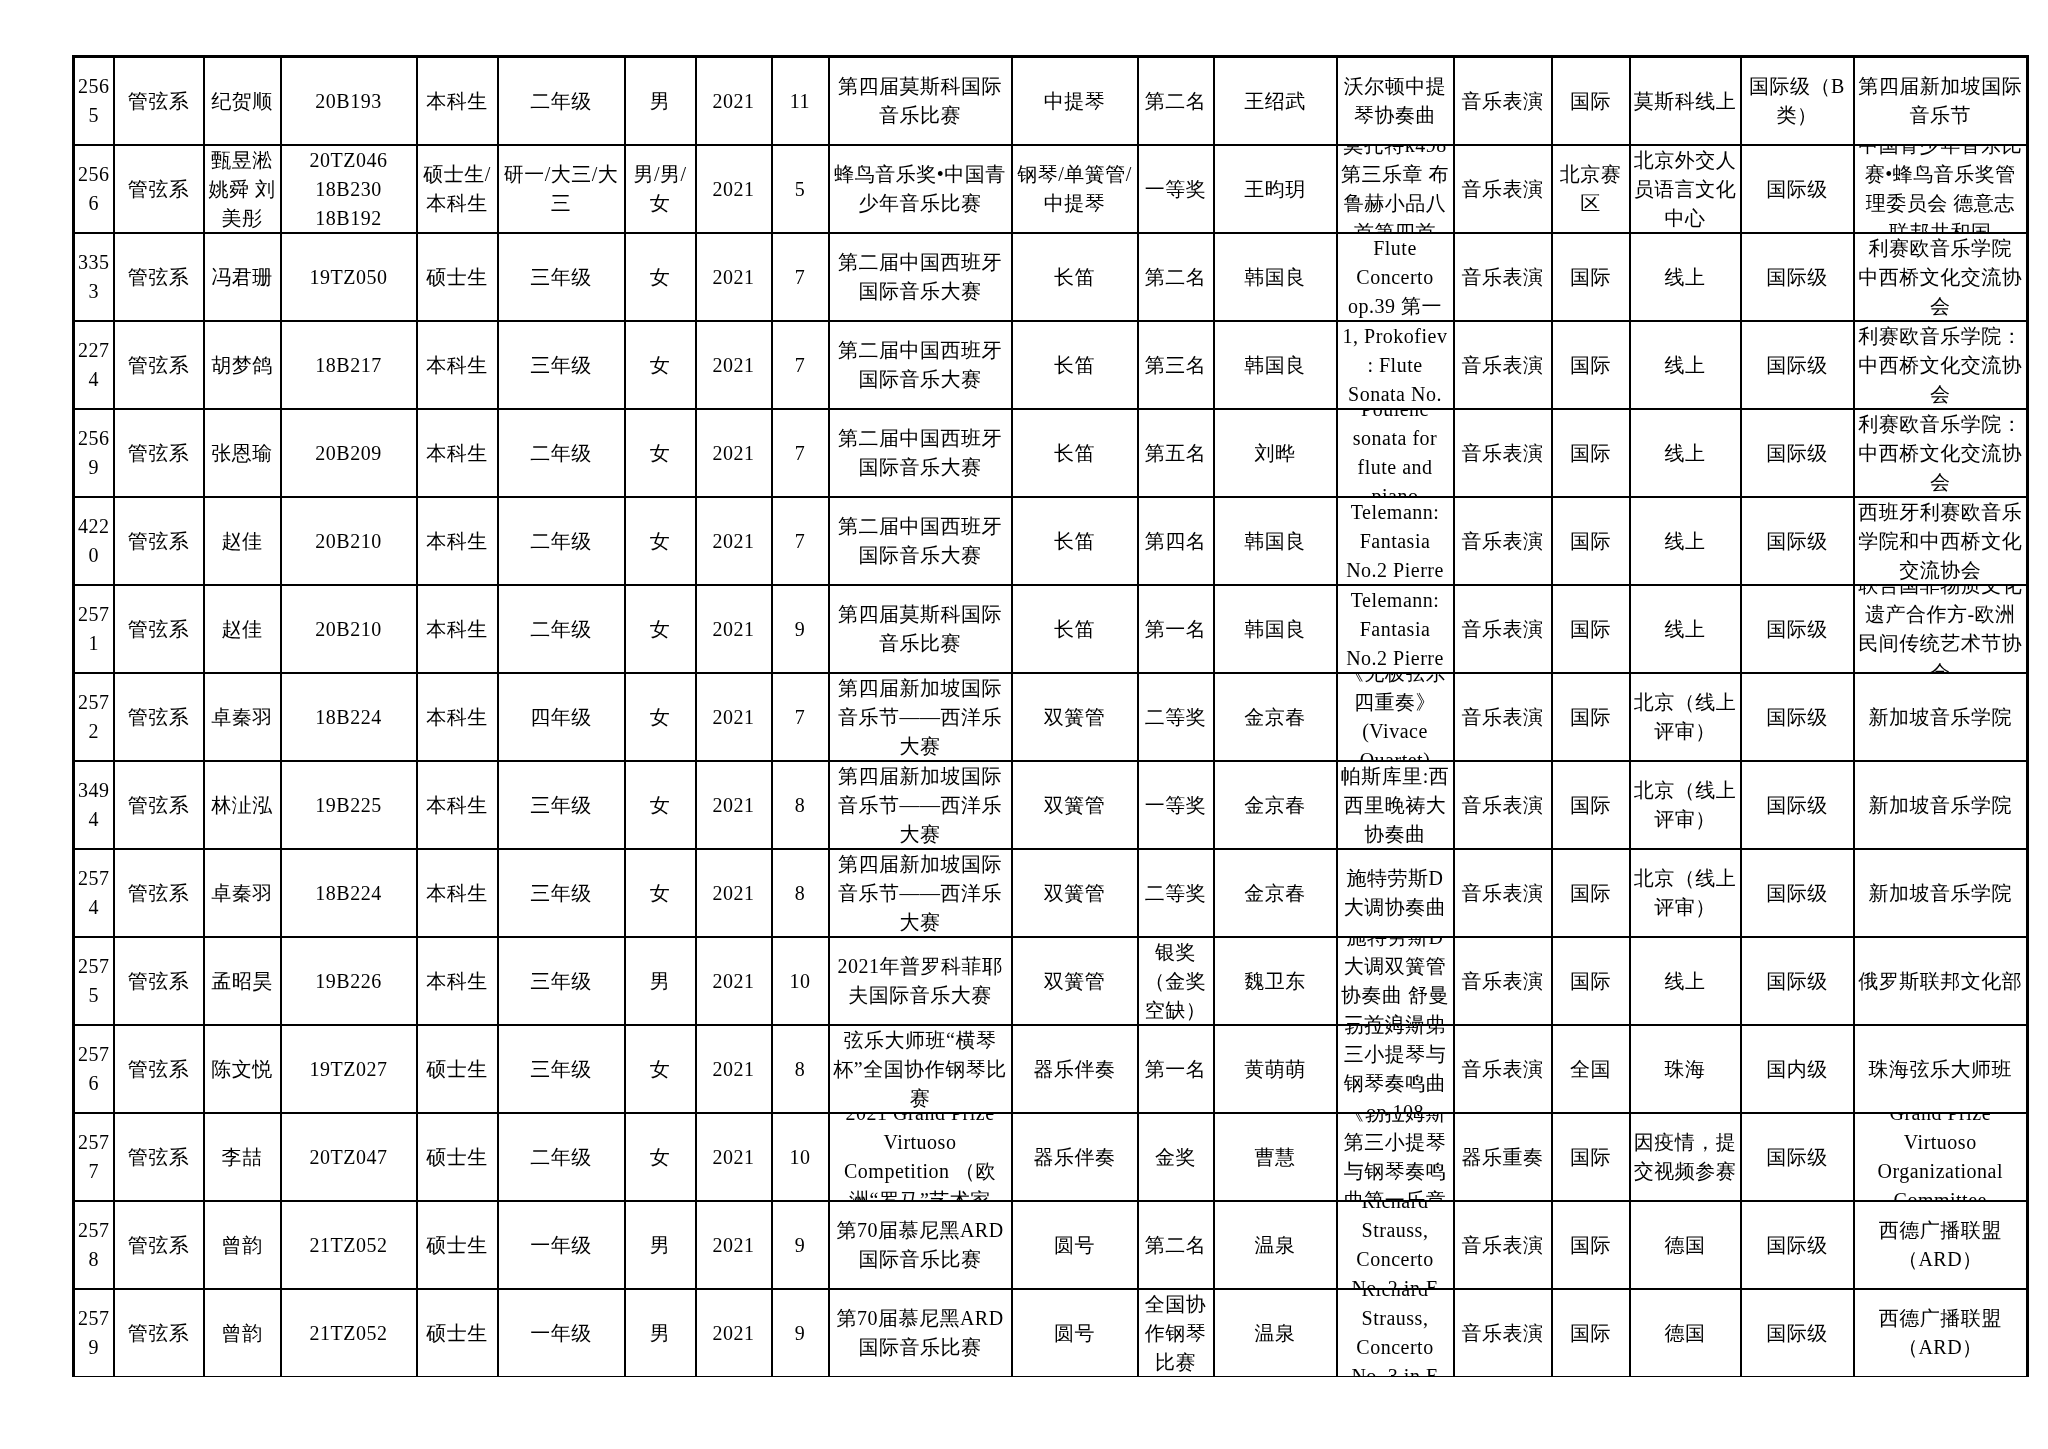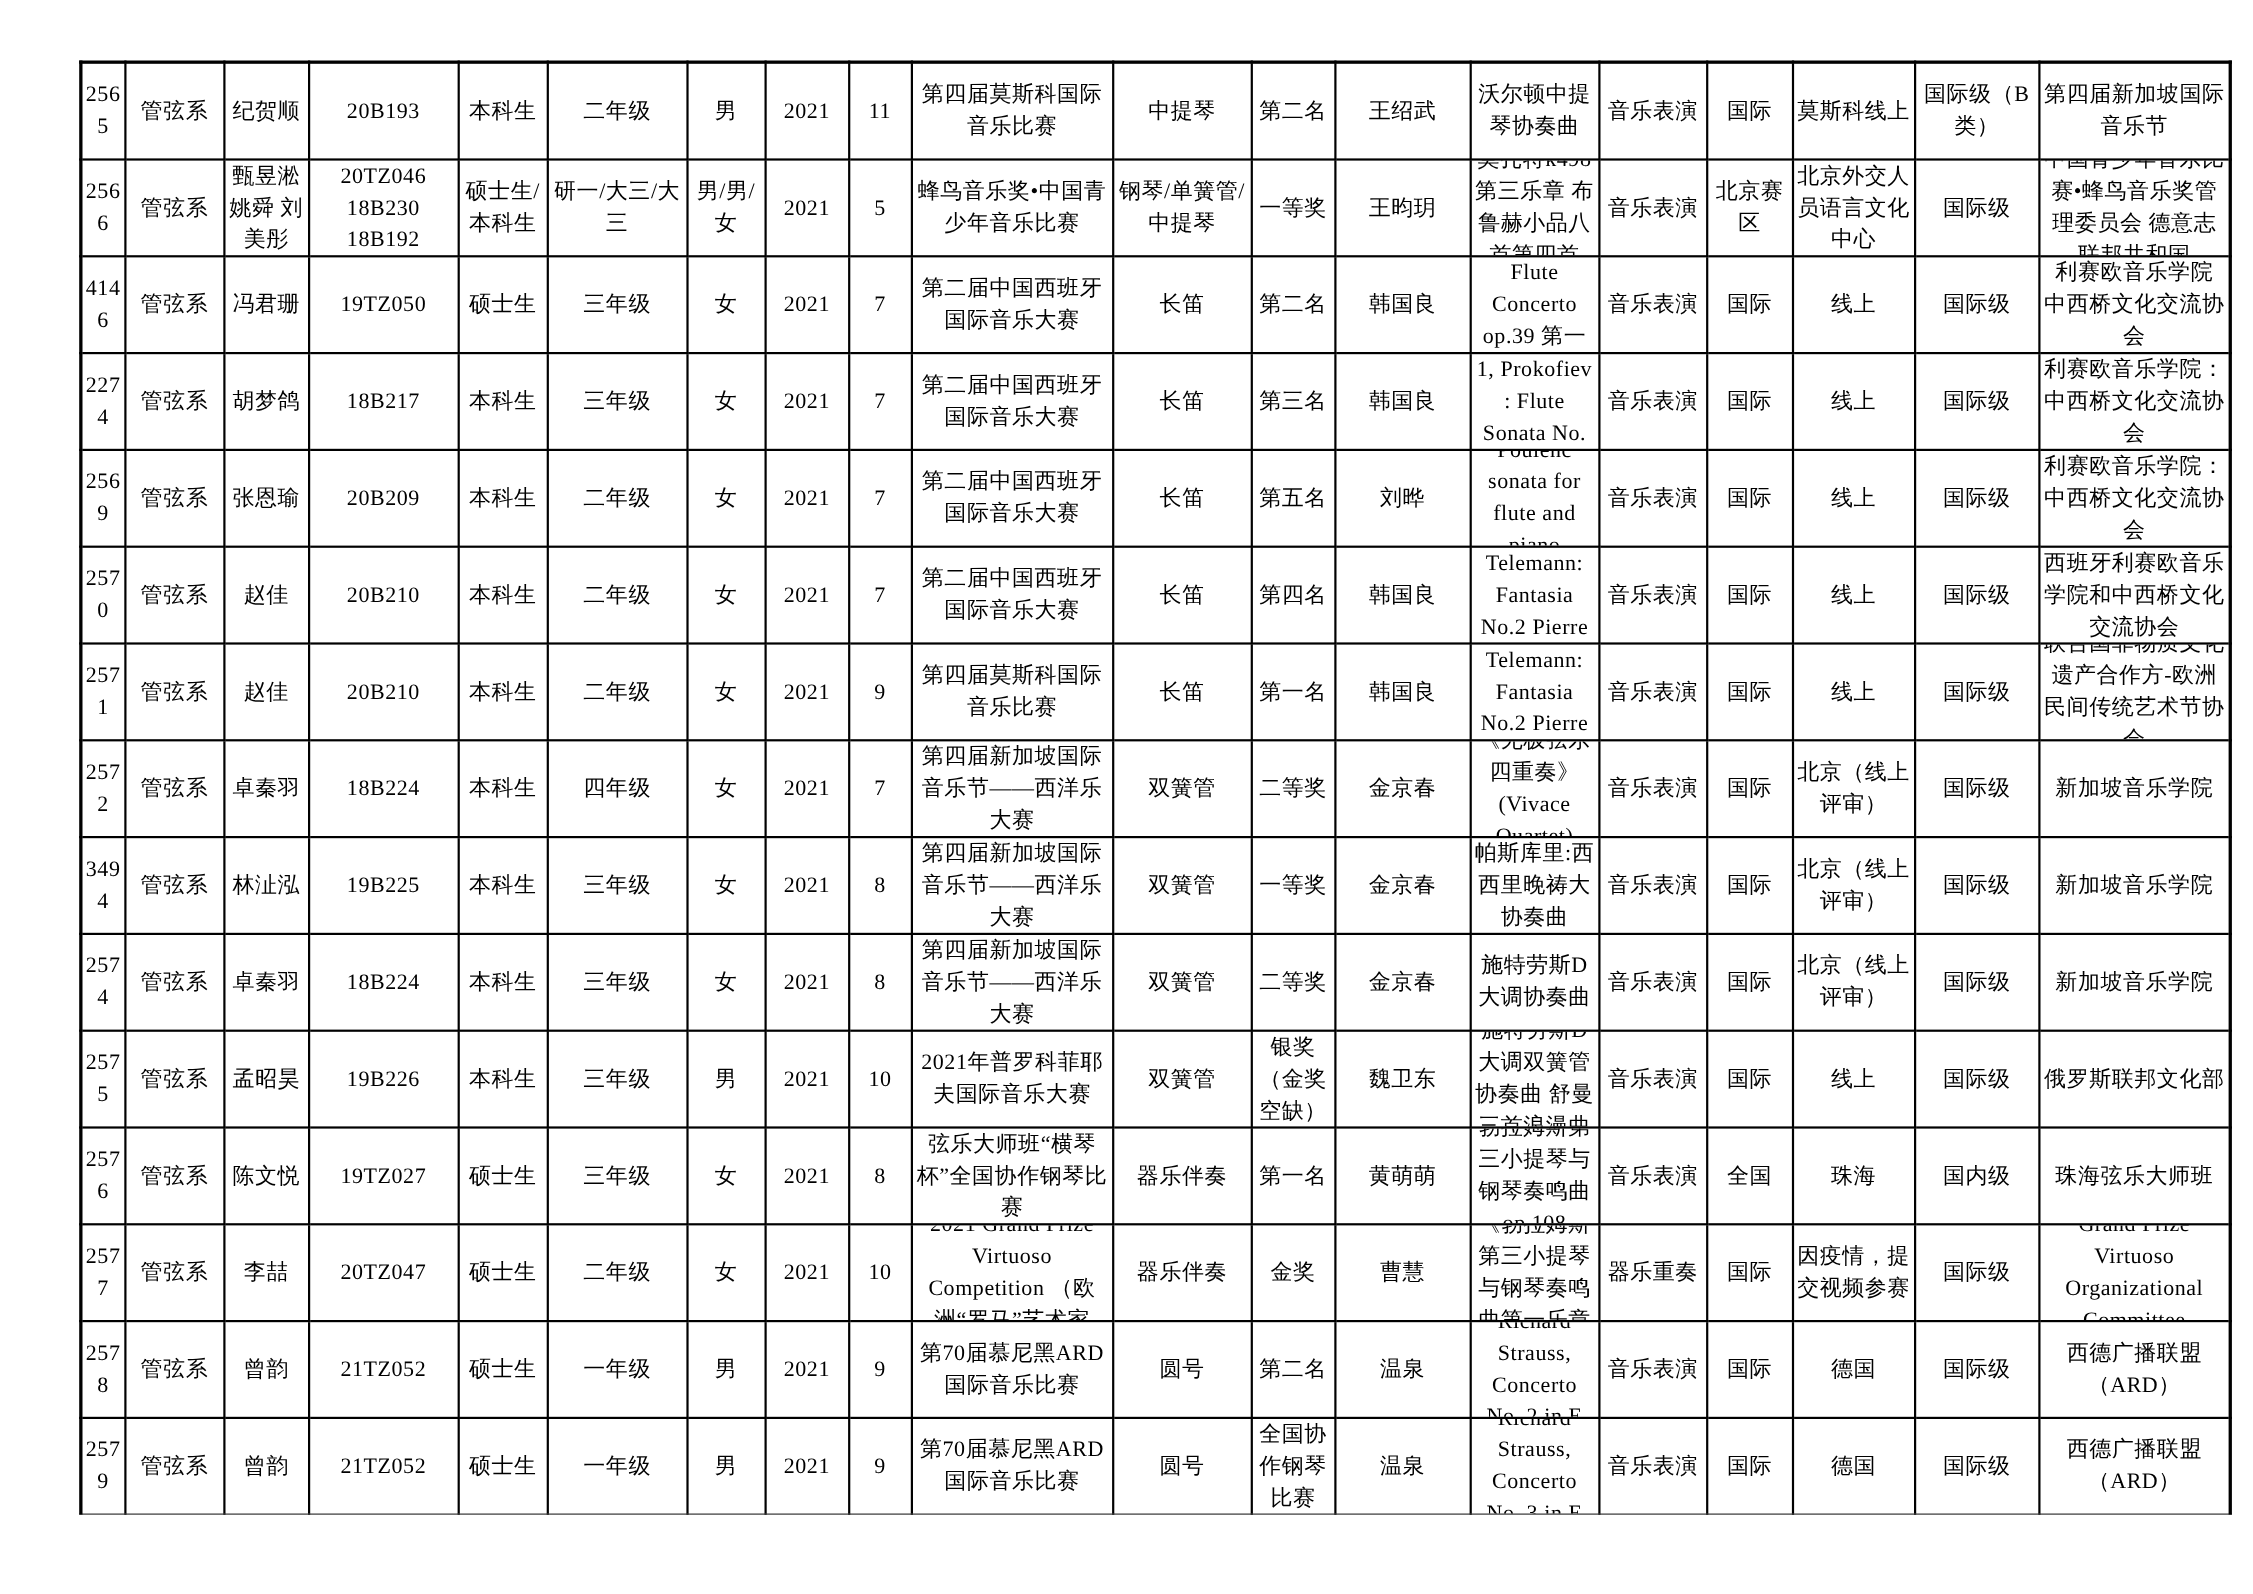"4146" span { text: 4146 -> 3353 }
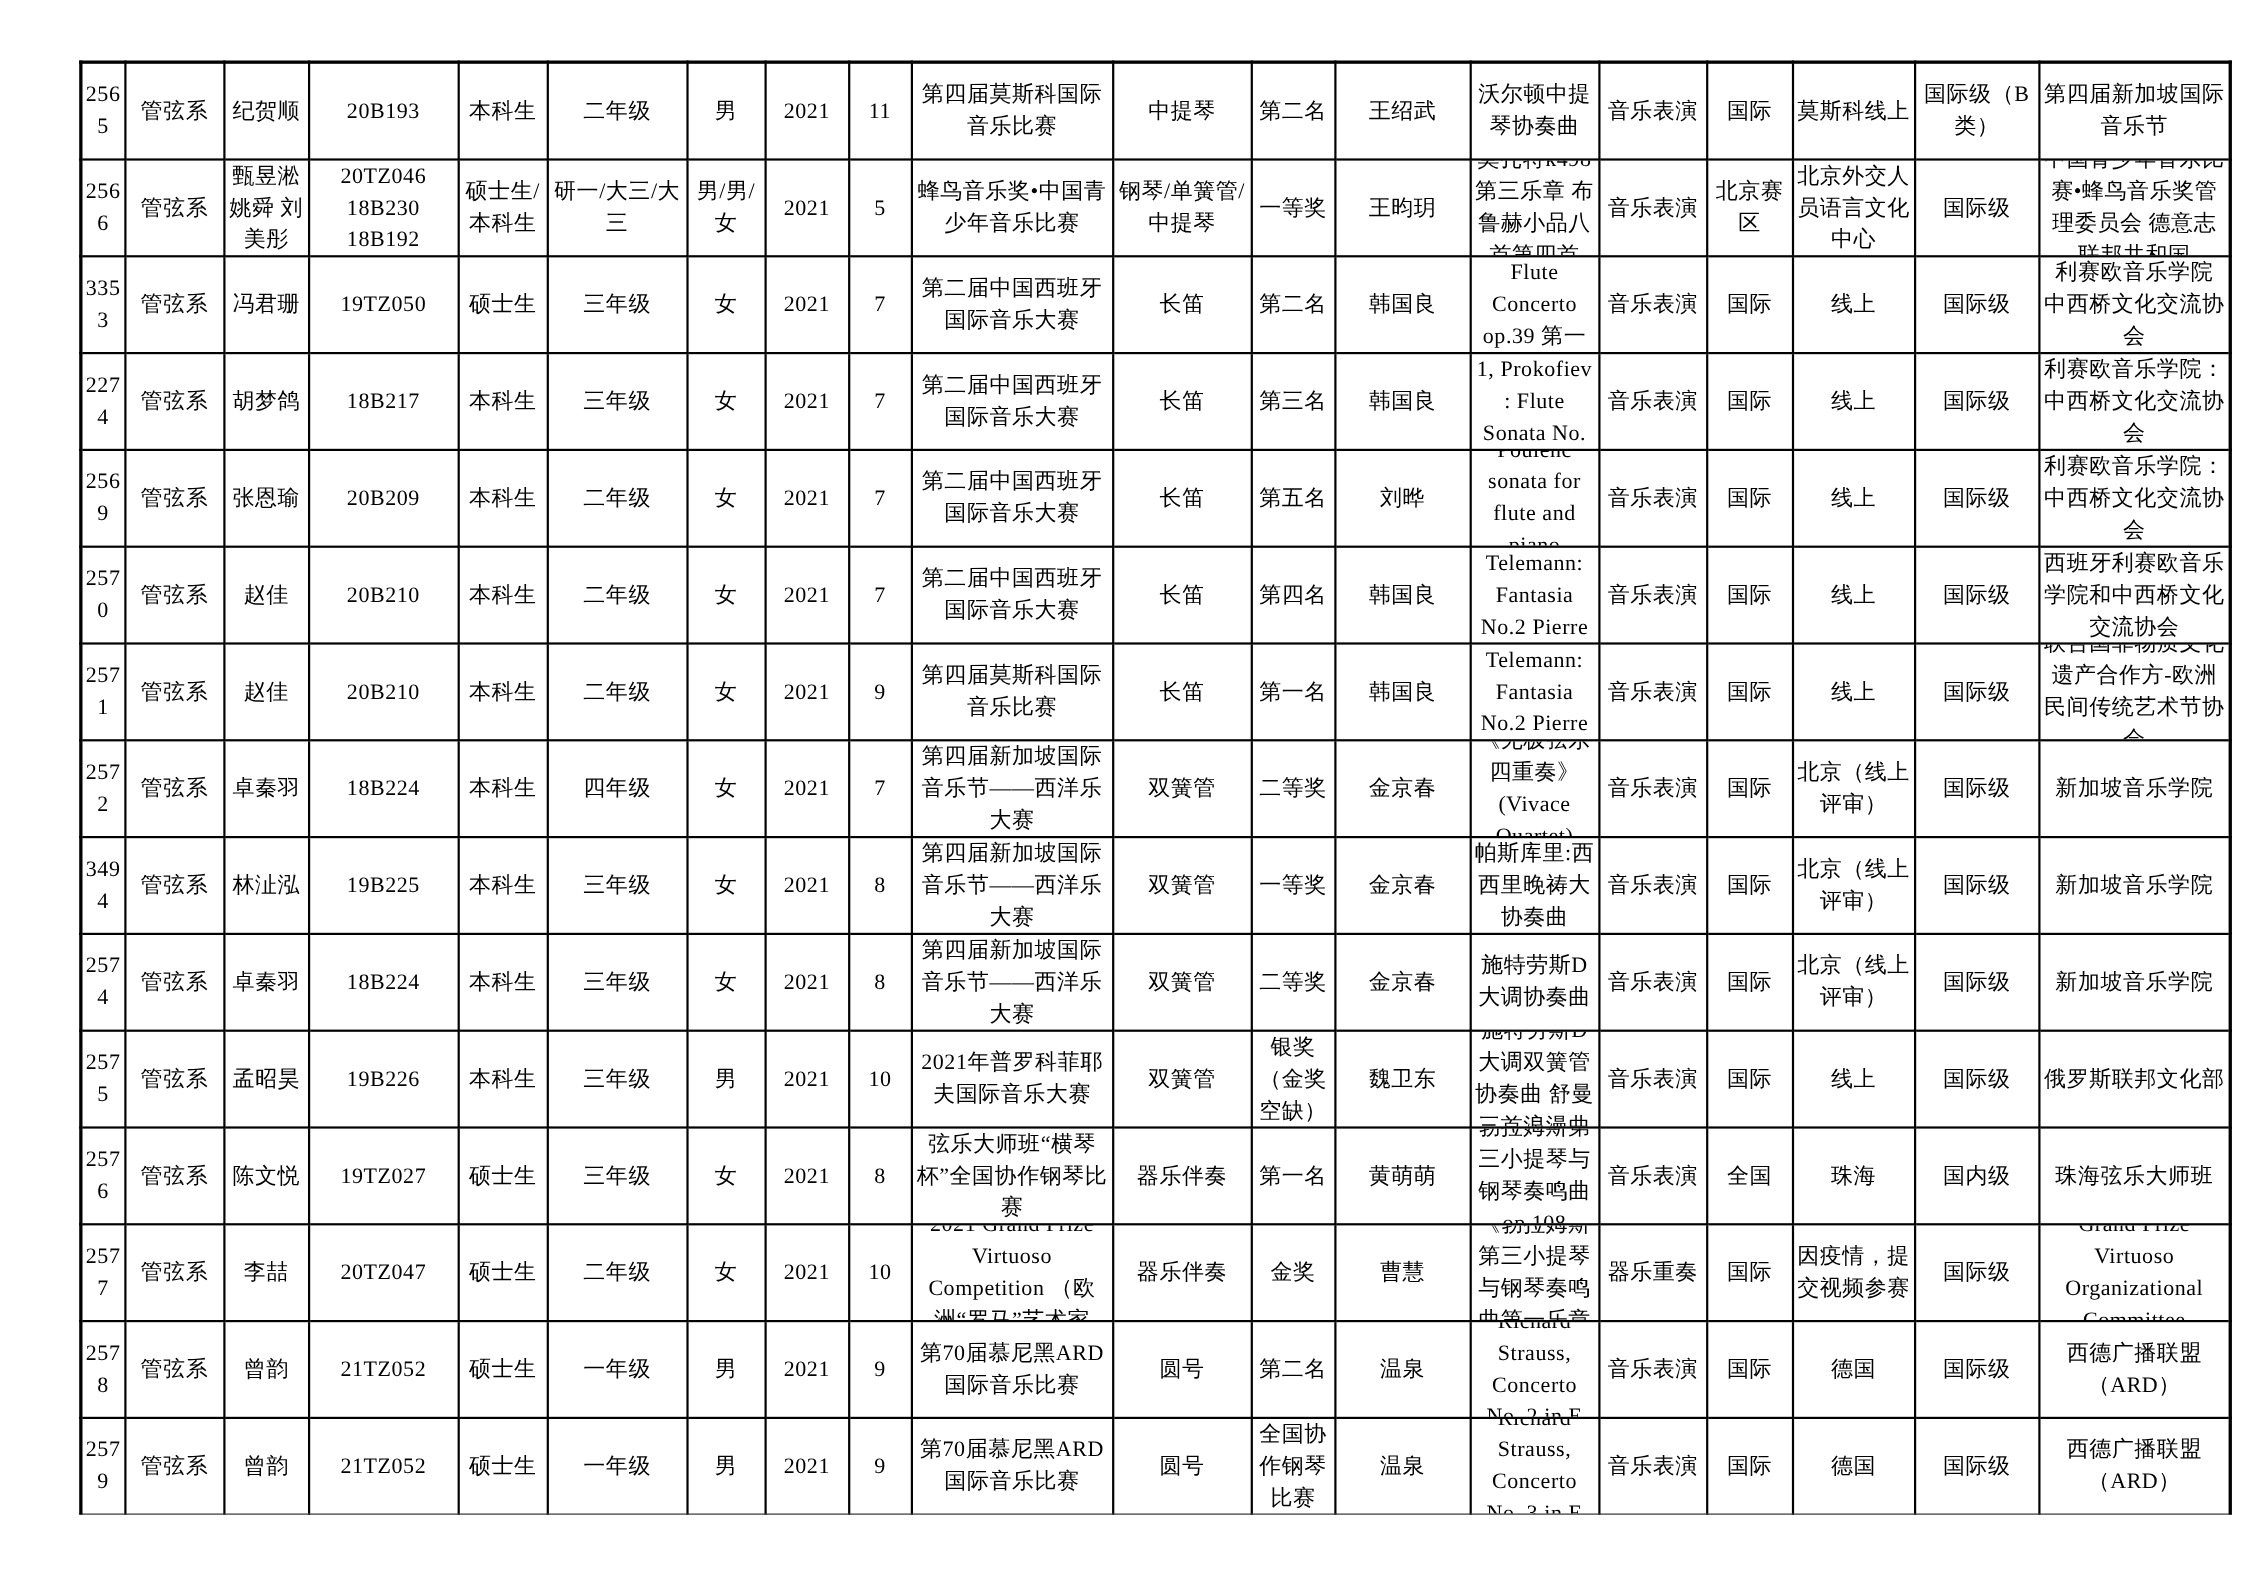"2570" span { text: 2570 -> 4220 }
